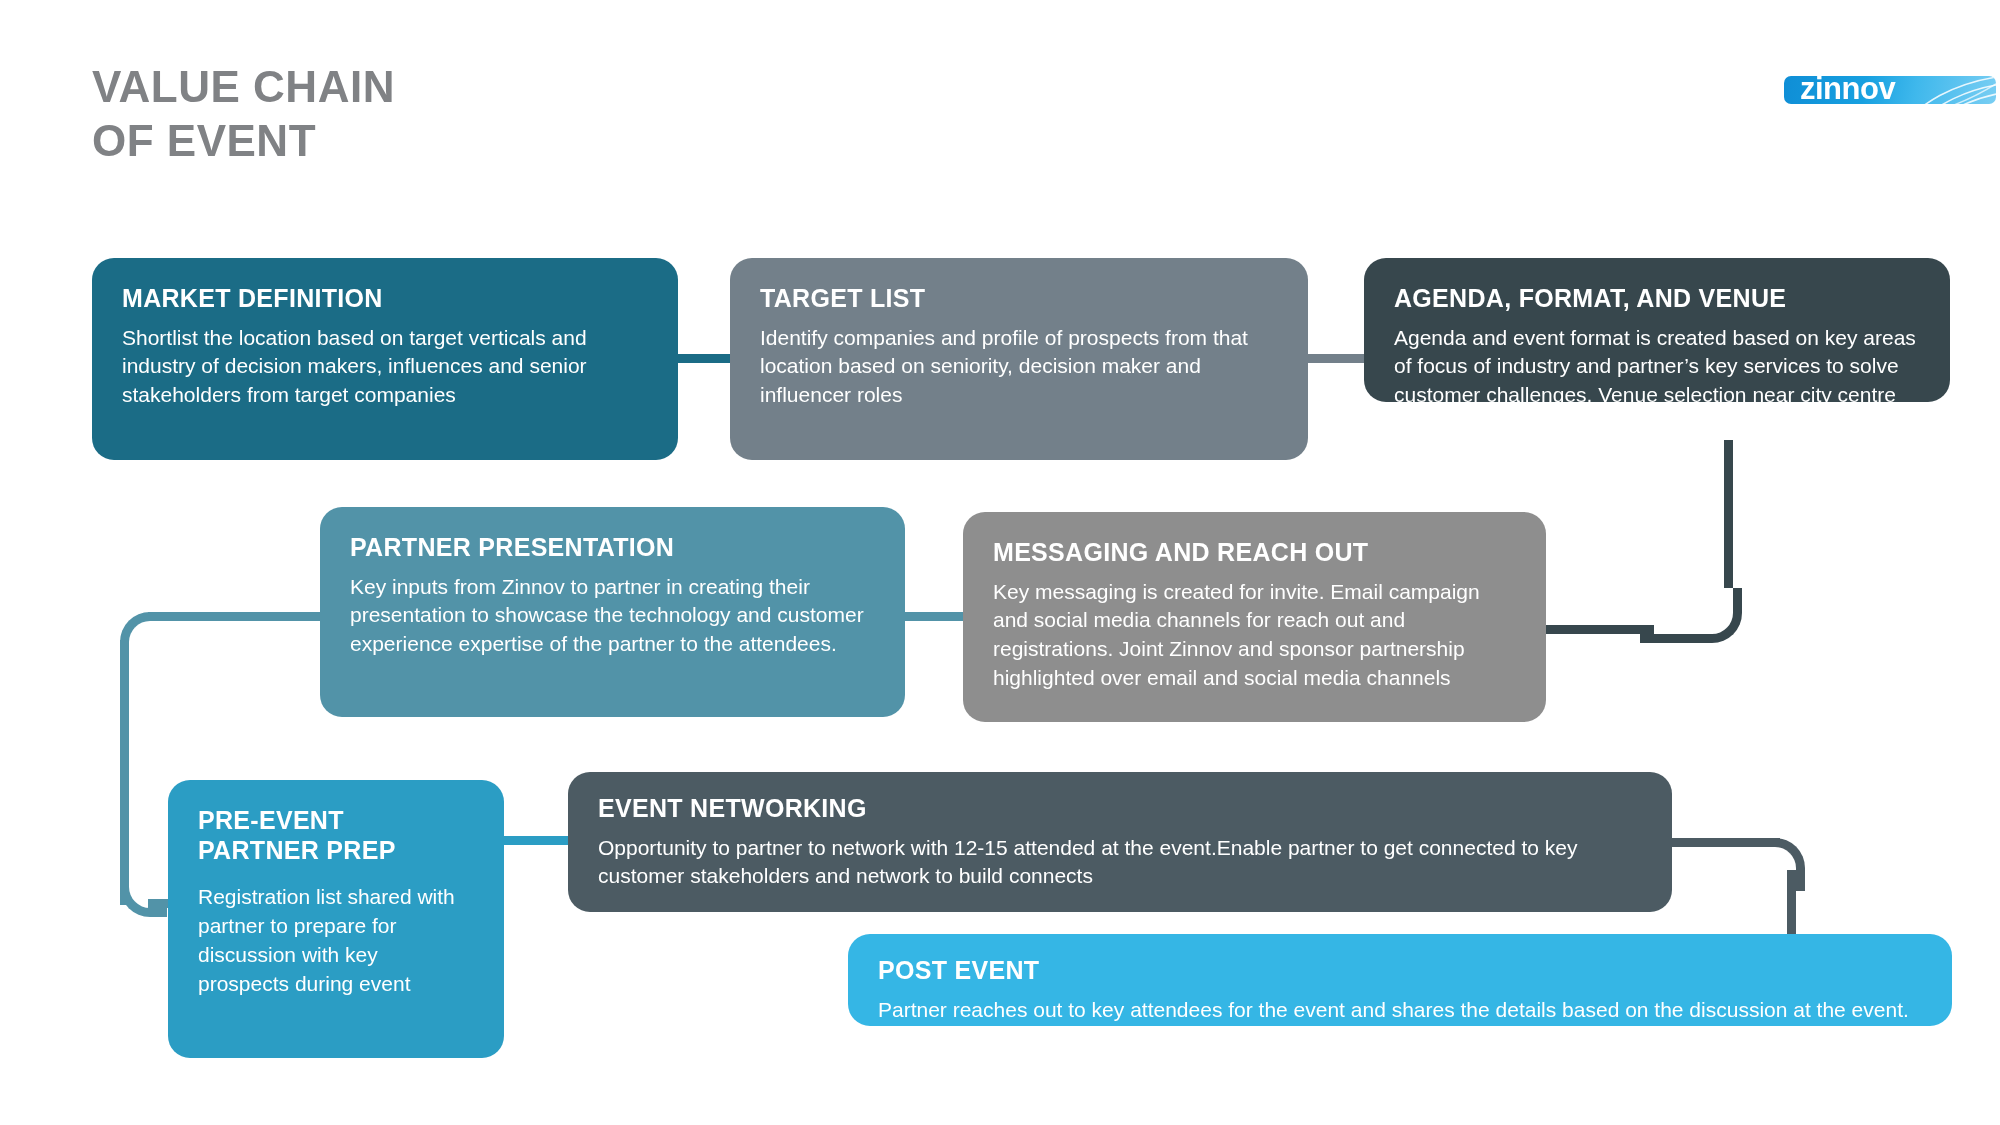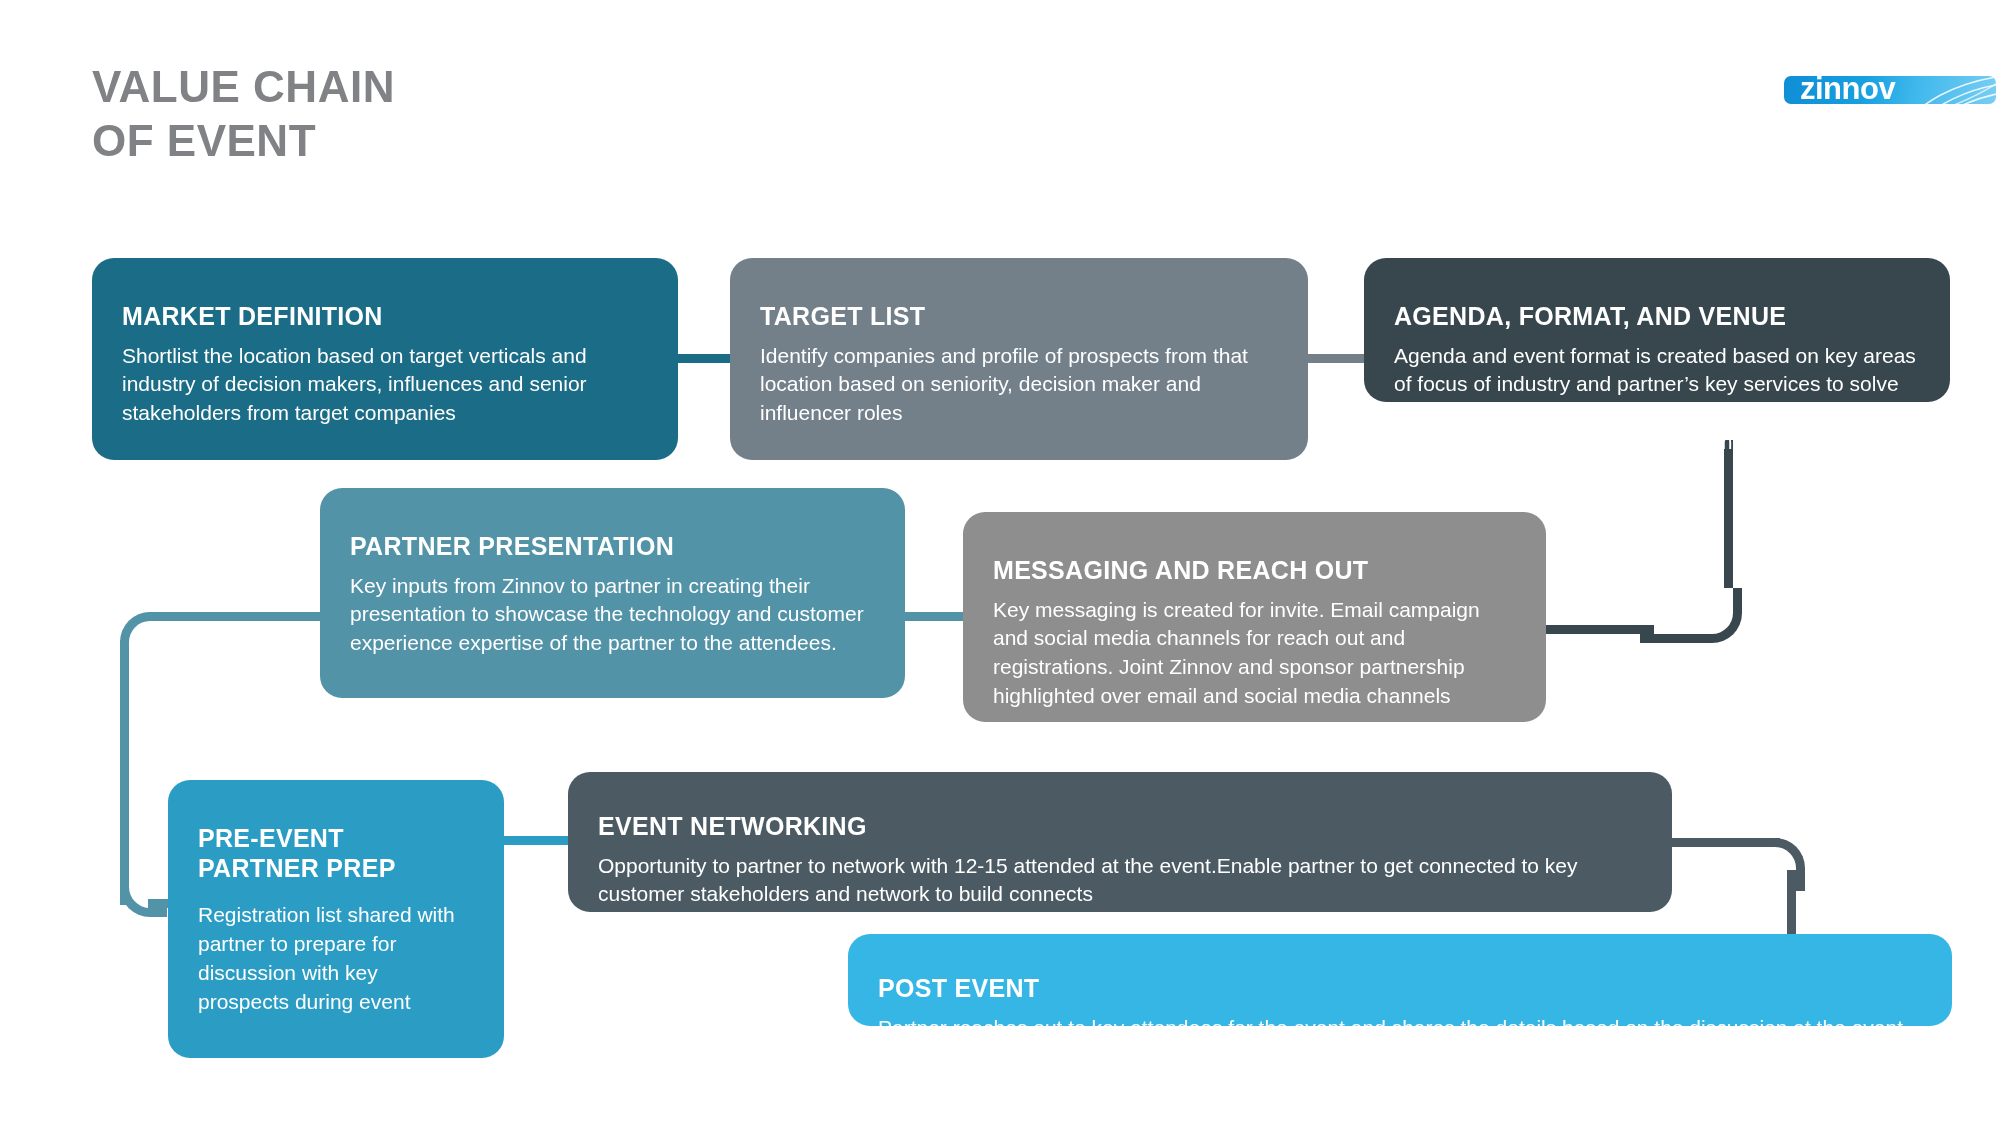"MARKET DEFINITION" .box .box-title { margin: 18px 0 10px 0 -> 0 0 10px 0 }
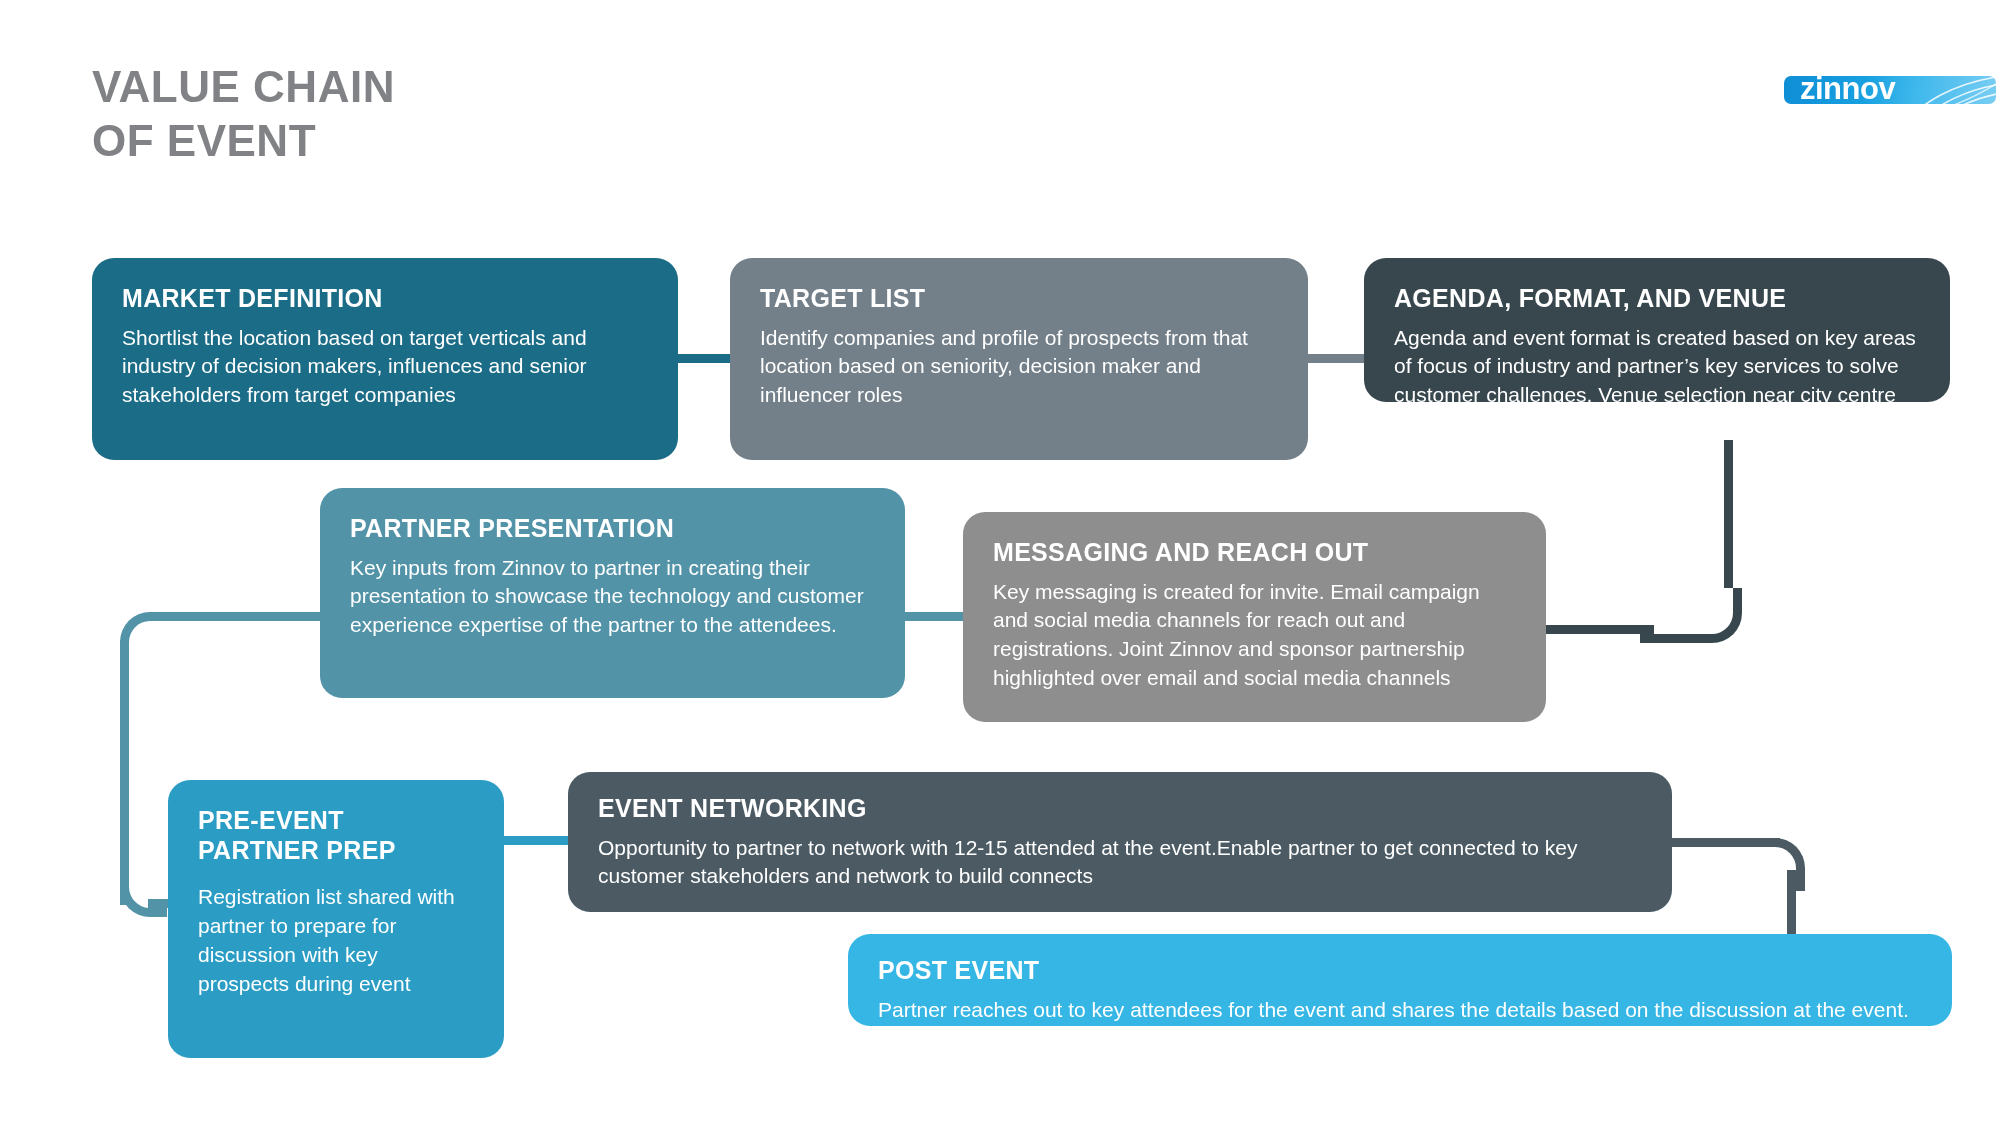"PARTNER PRESENTATION" #box-partner-presentation { top: 488px -> 507px }
